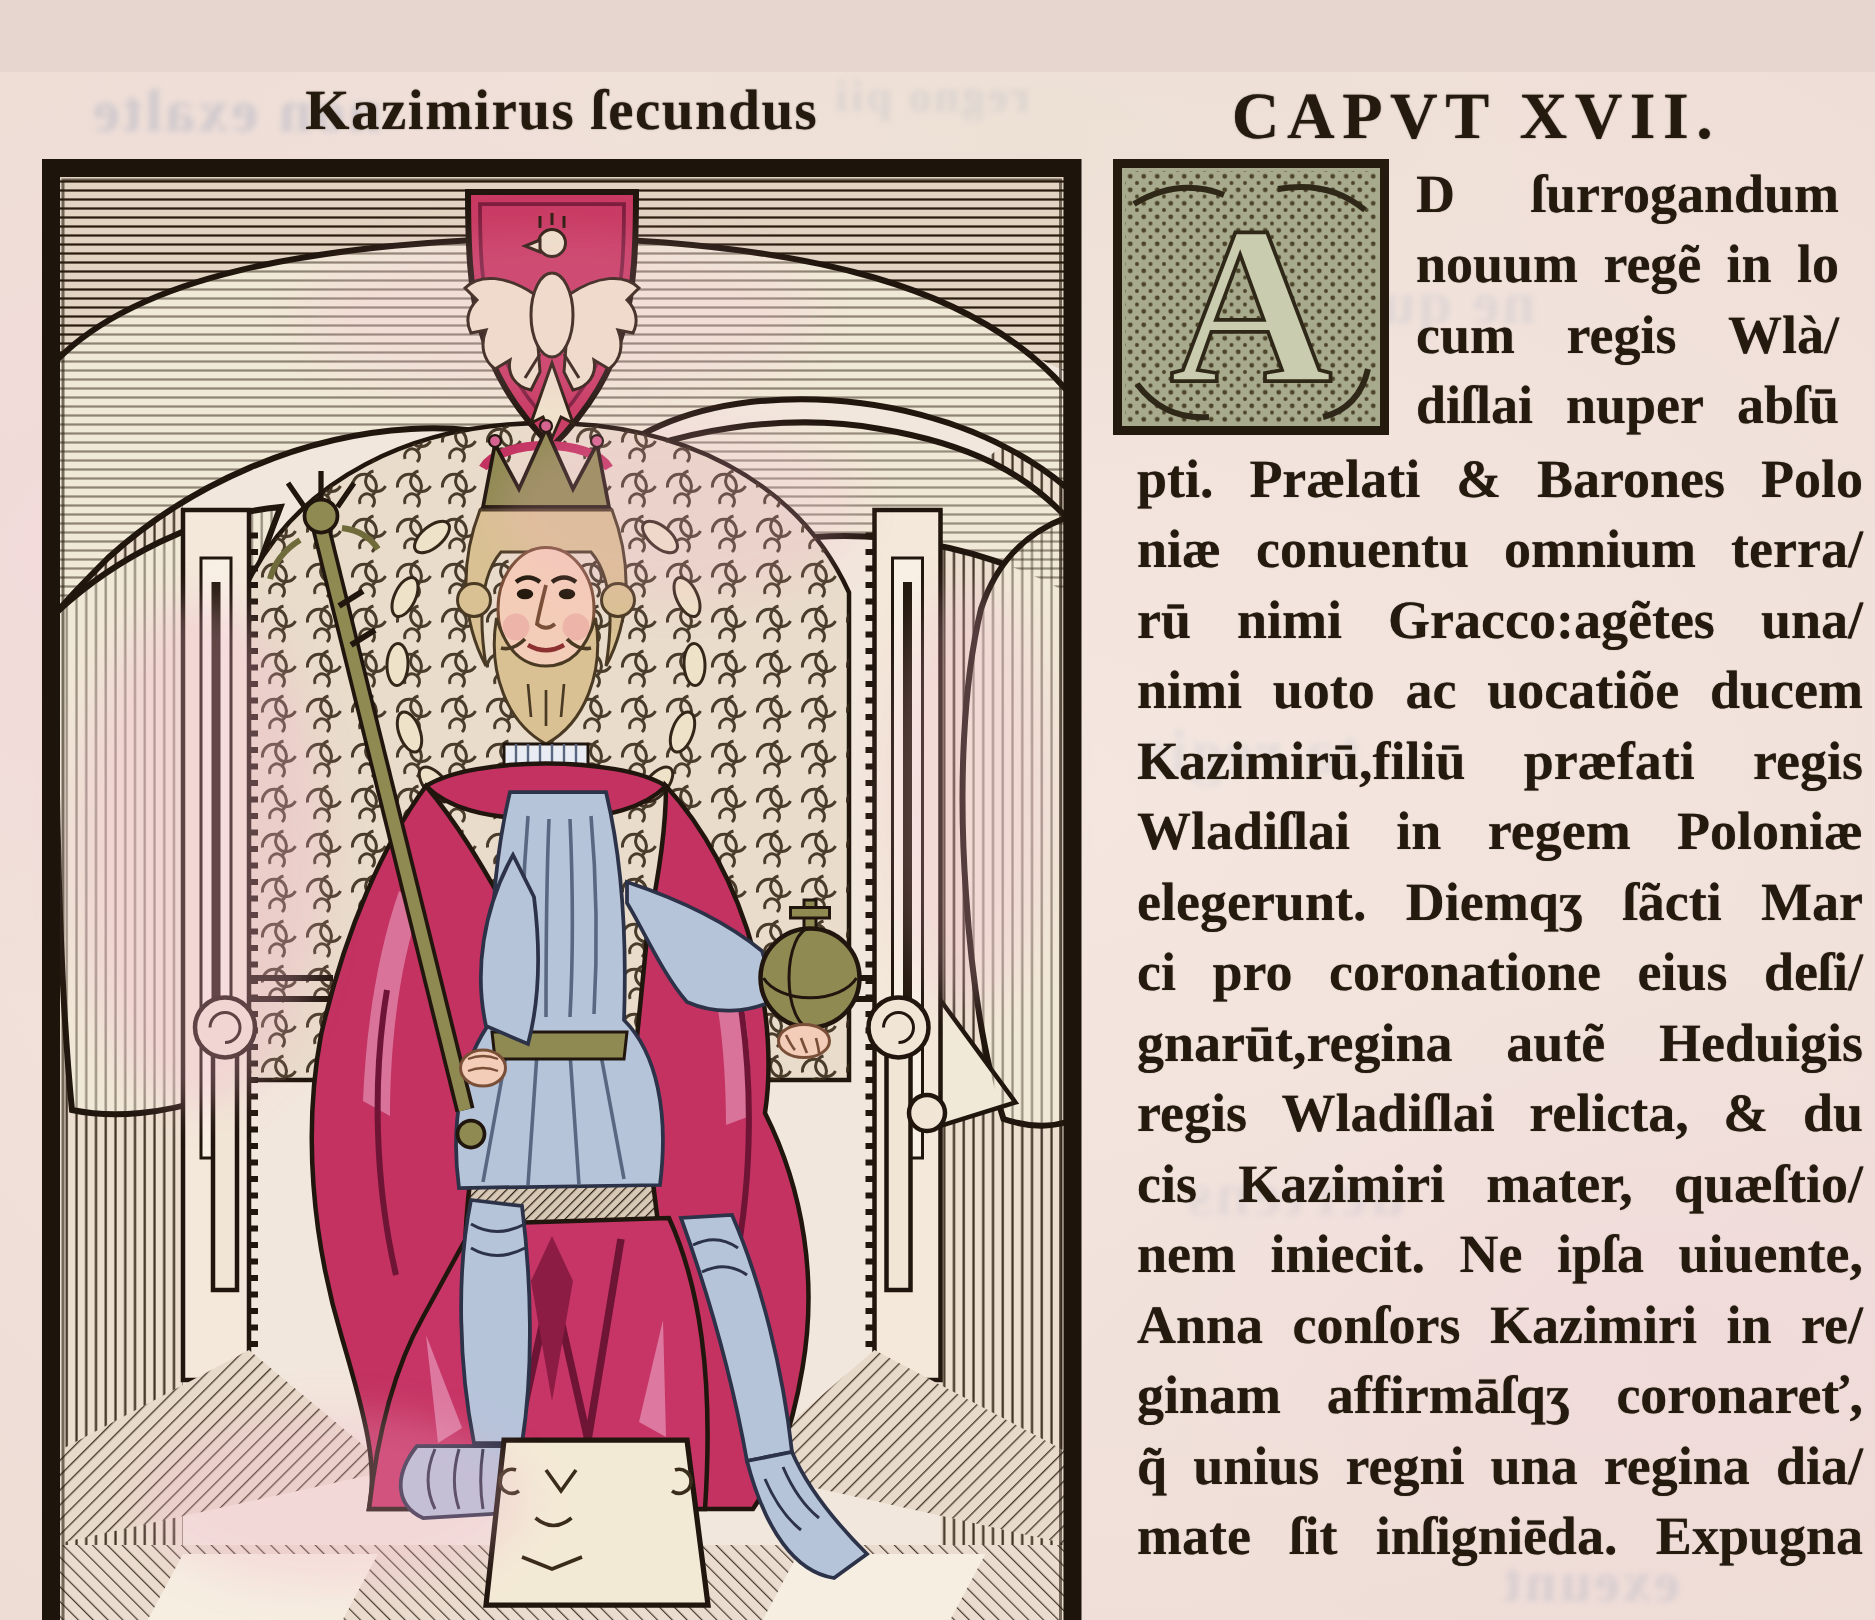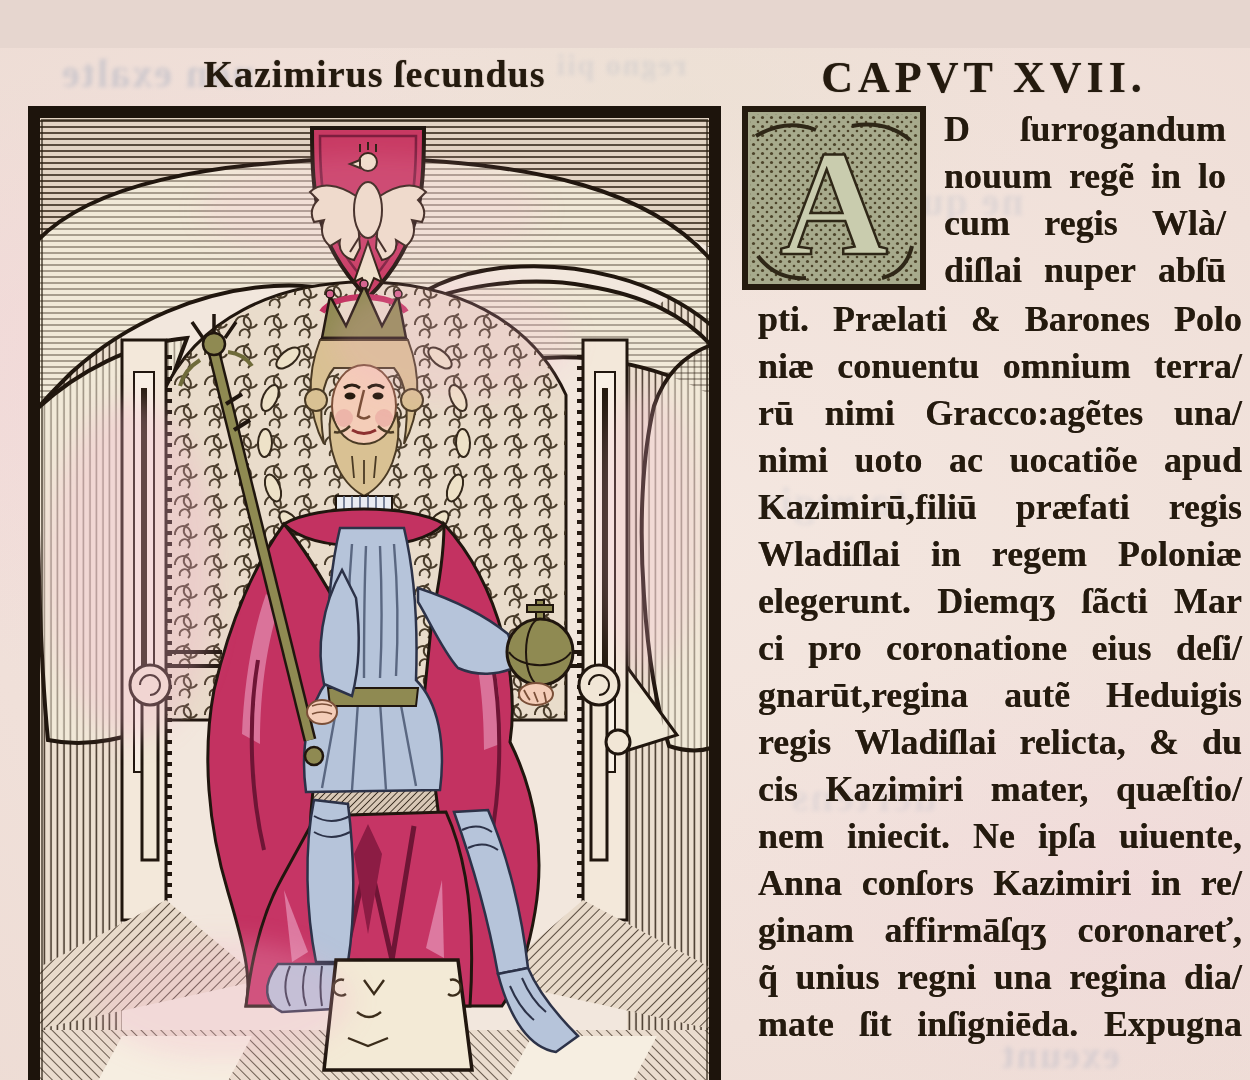"apud" span { text: apud -> ducem }
